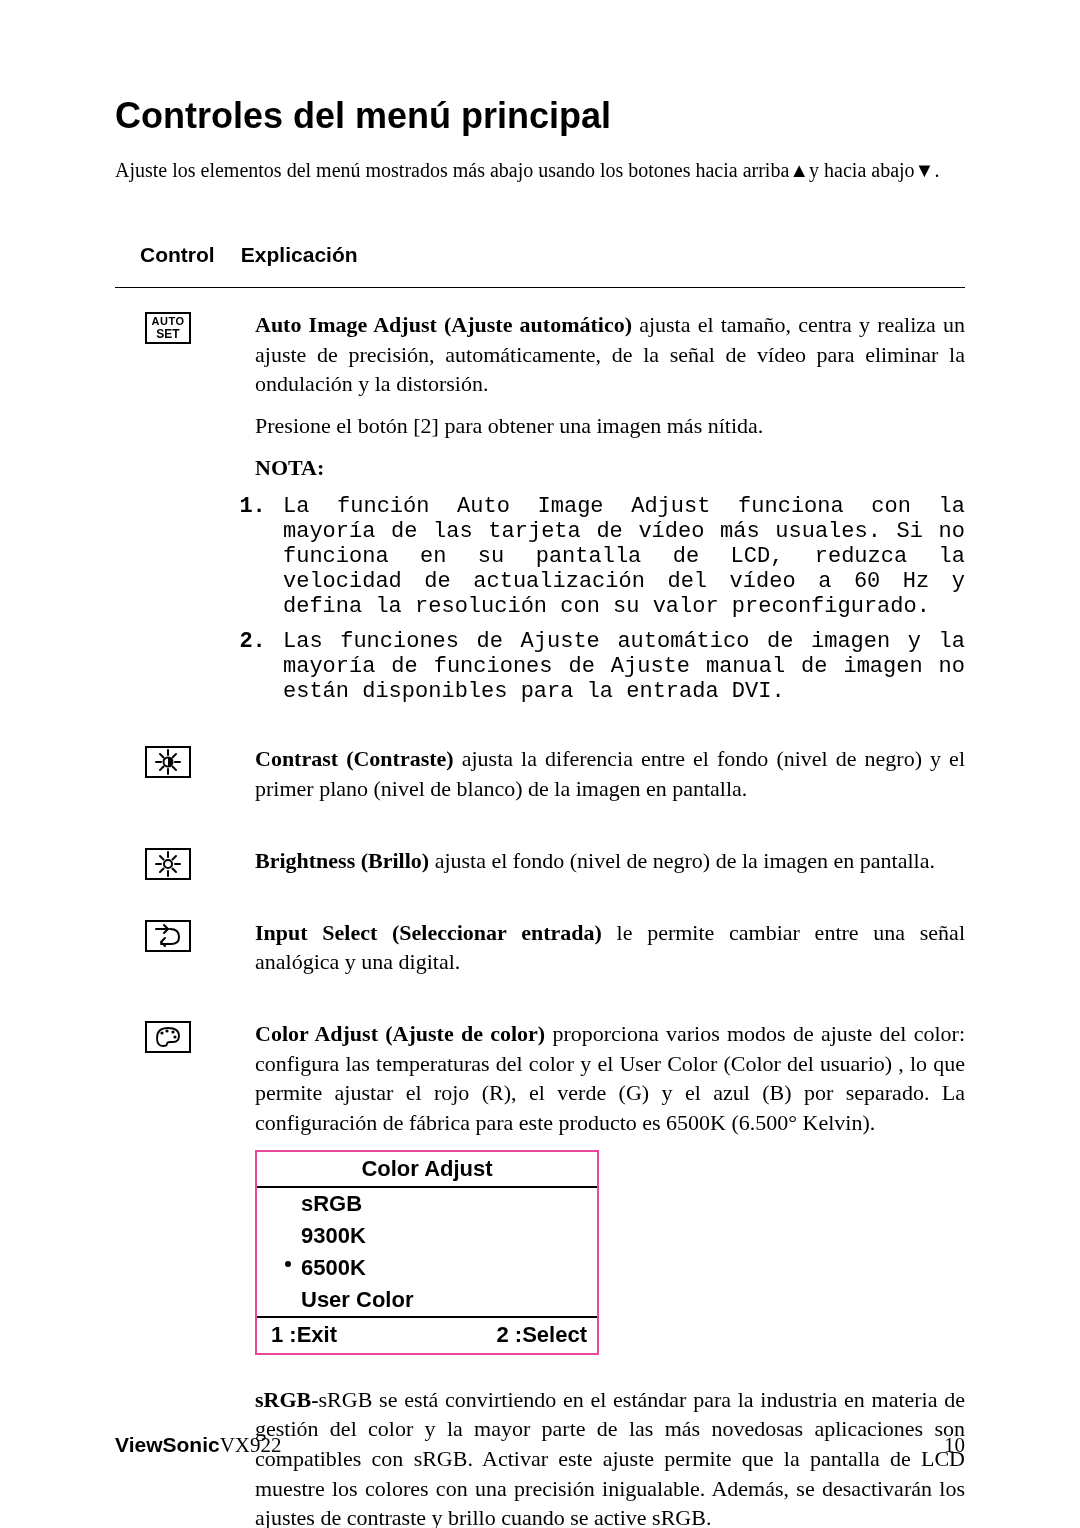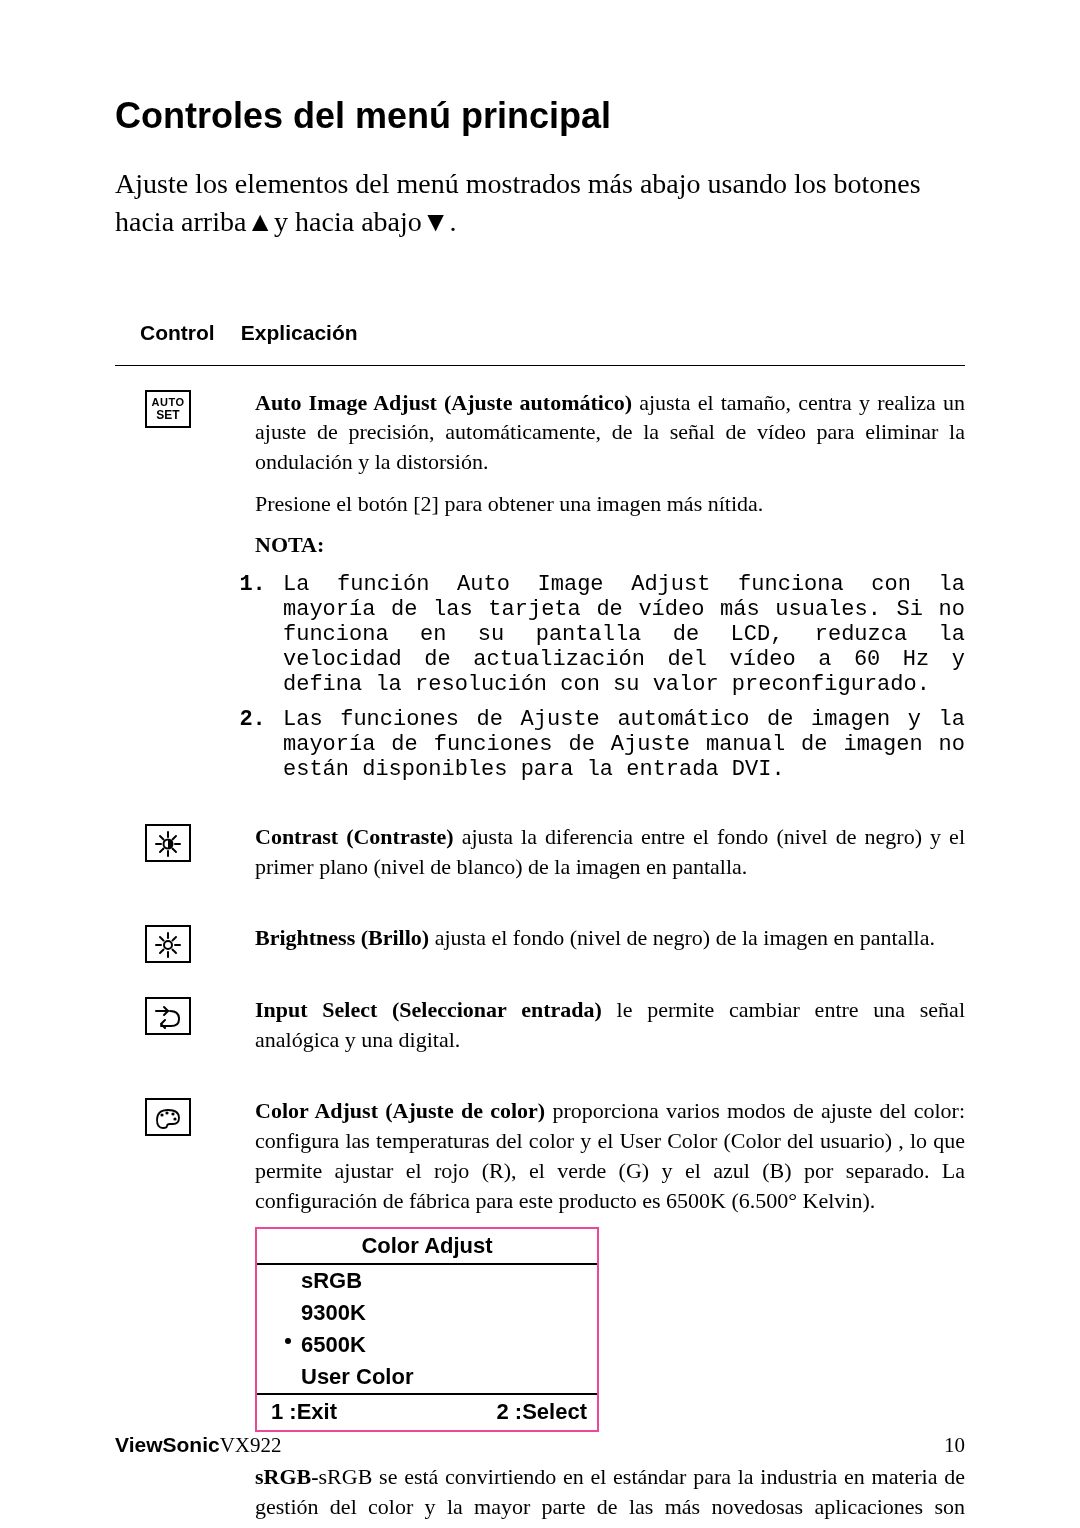"Ajuste los elementos del menú" .intro { font-size: 28px -> 20px; margin-bottom: 80px -> 59px }
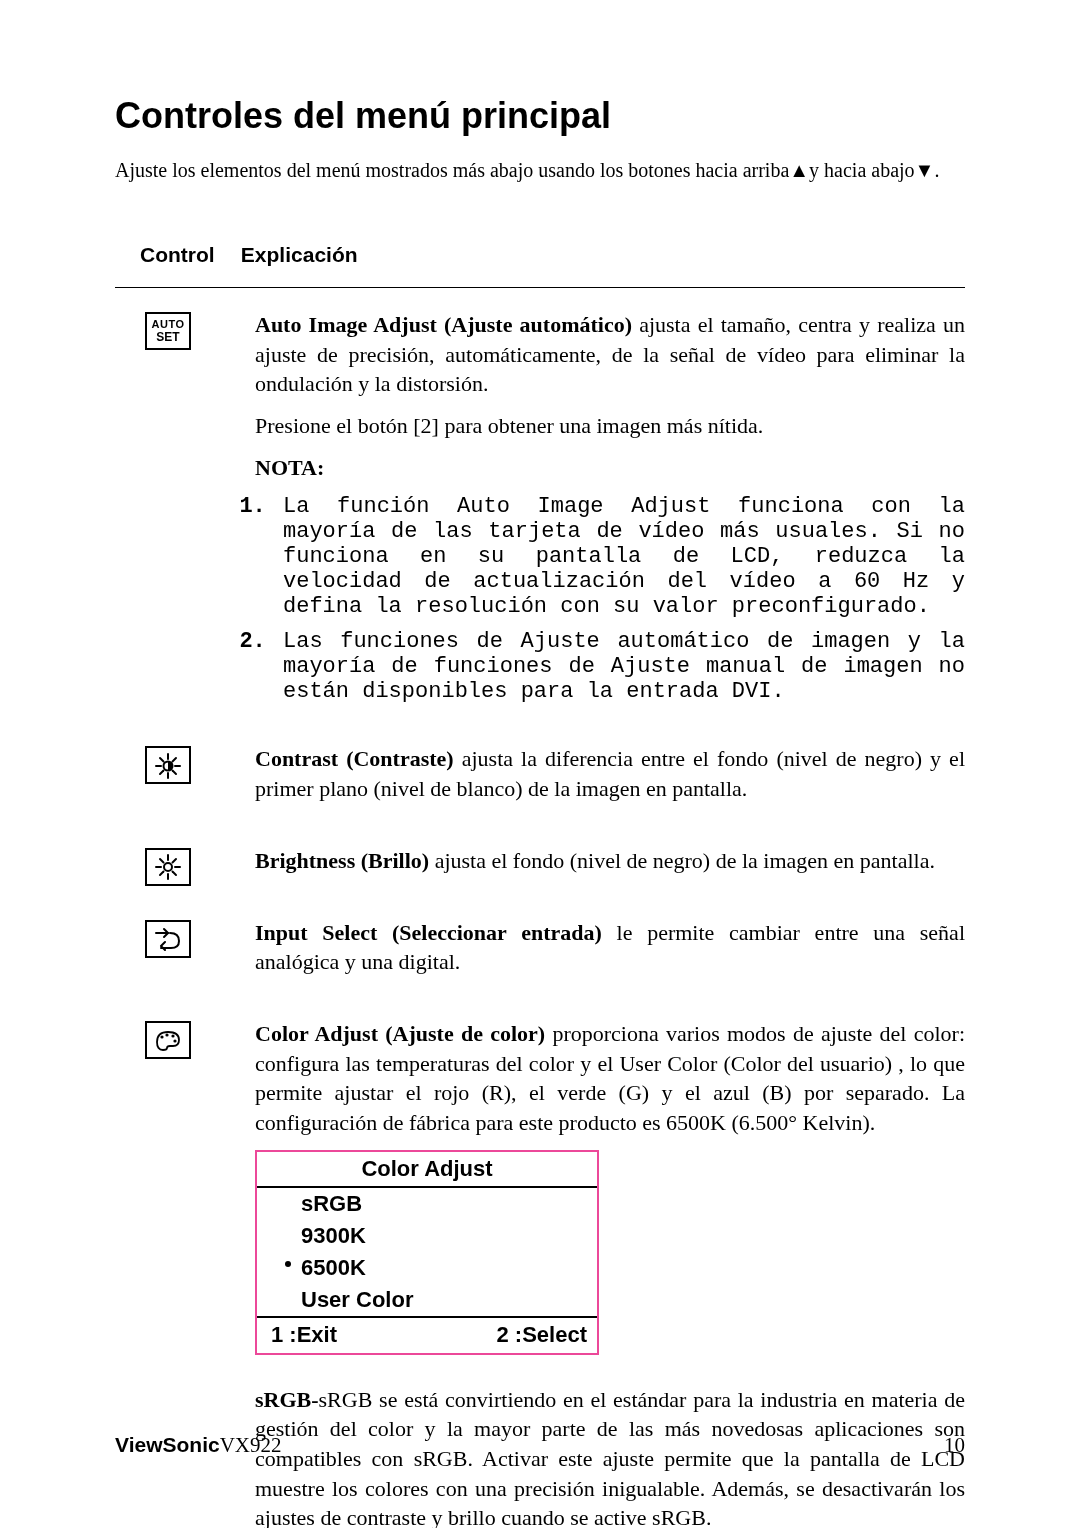"AUTO" .ibox { align-items: center -> none; height: 38px -> 32px }
